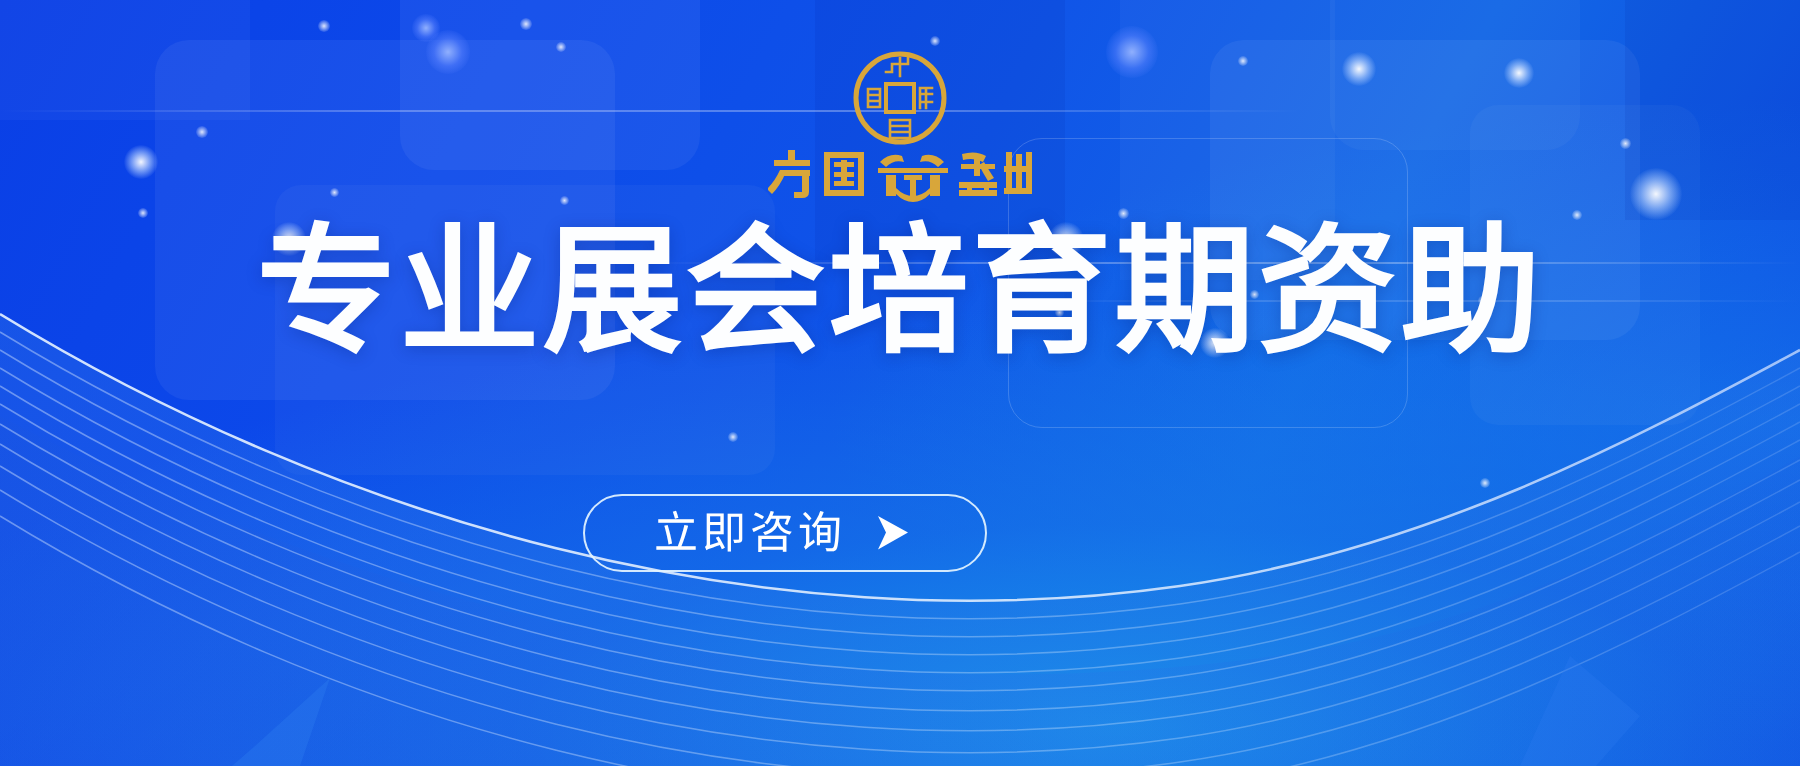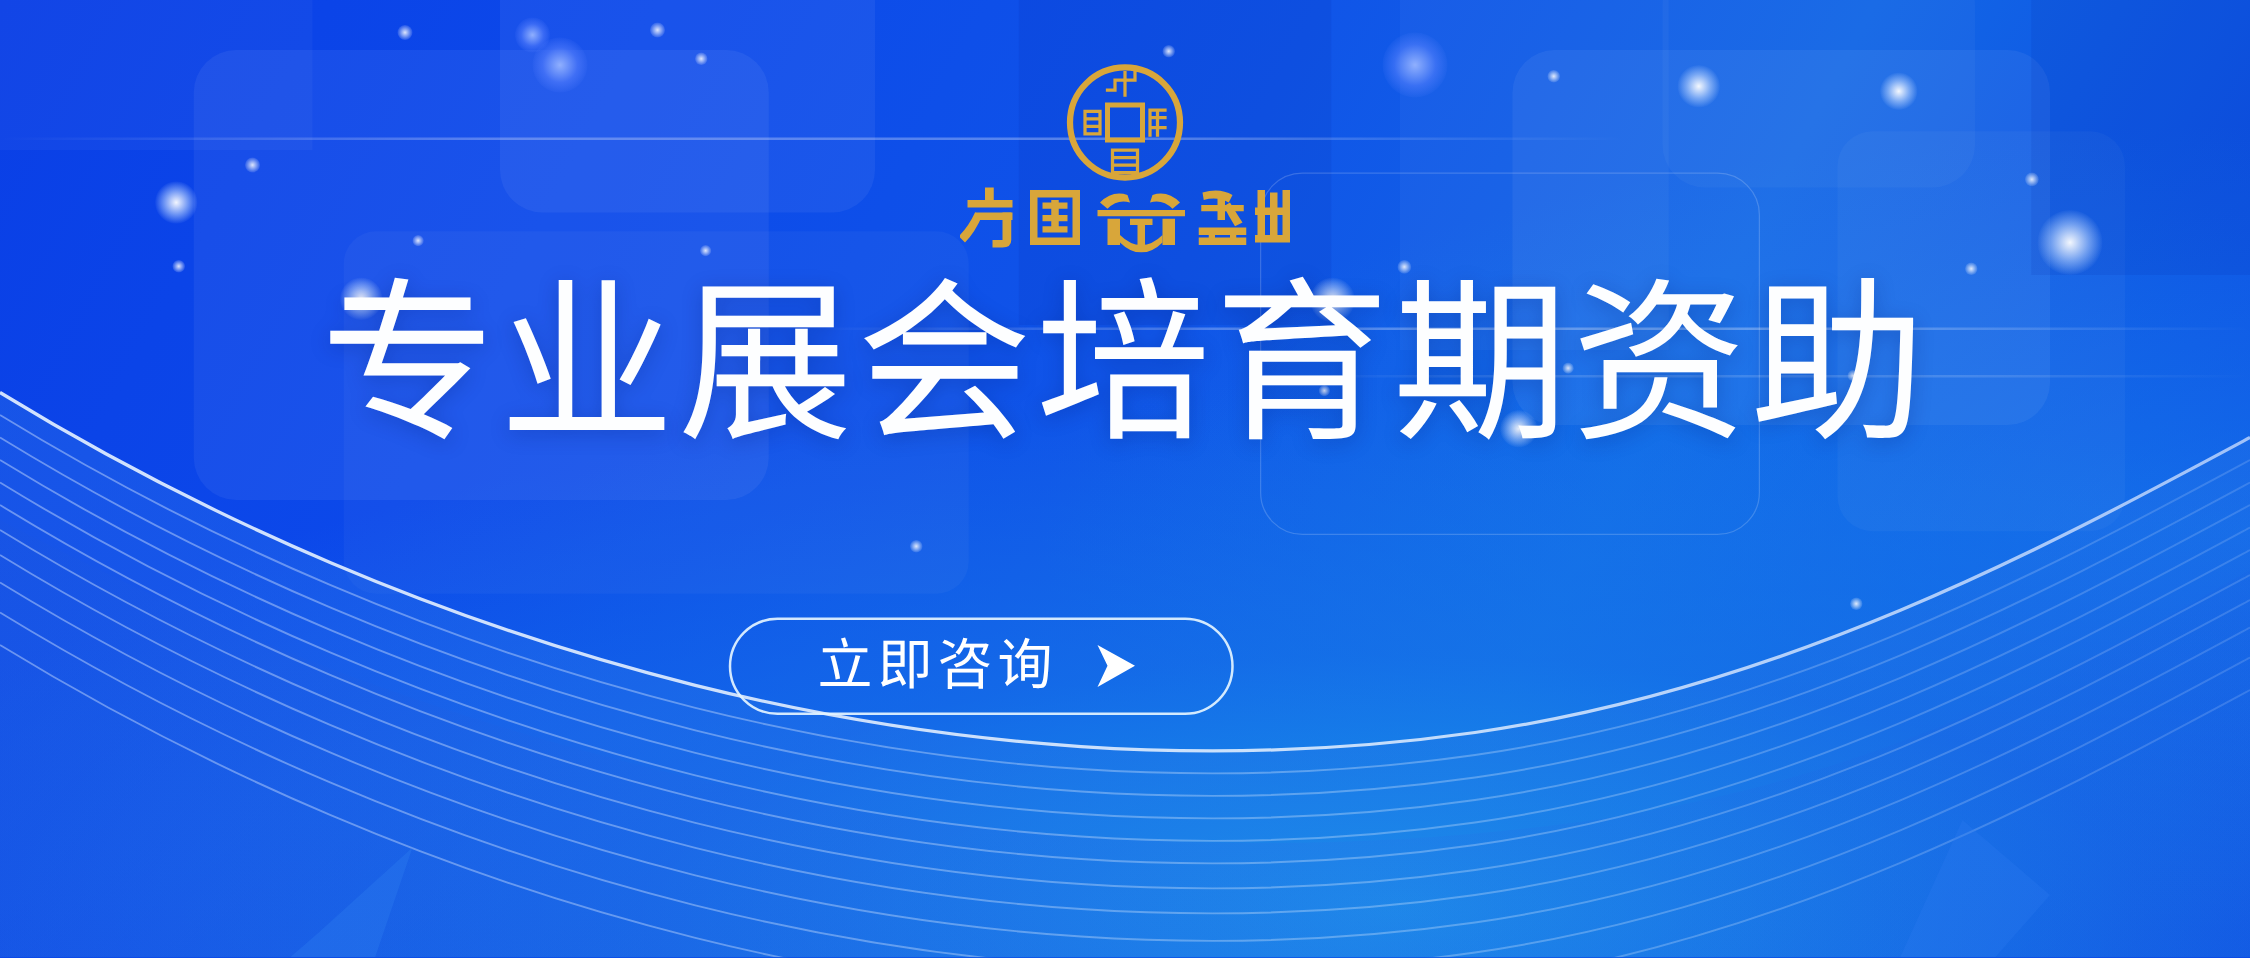"专业展会培育期资助" .headline { font-weight: 400 -> 700 }
